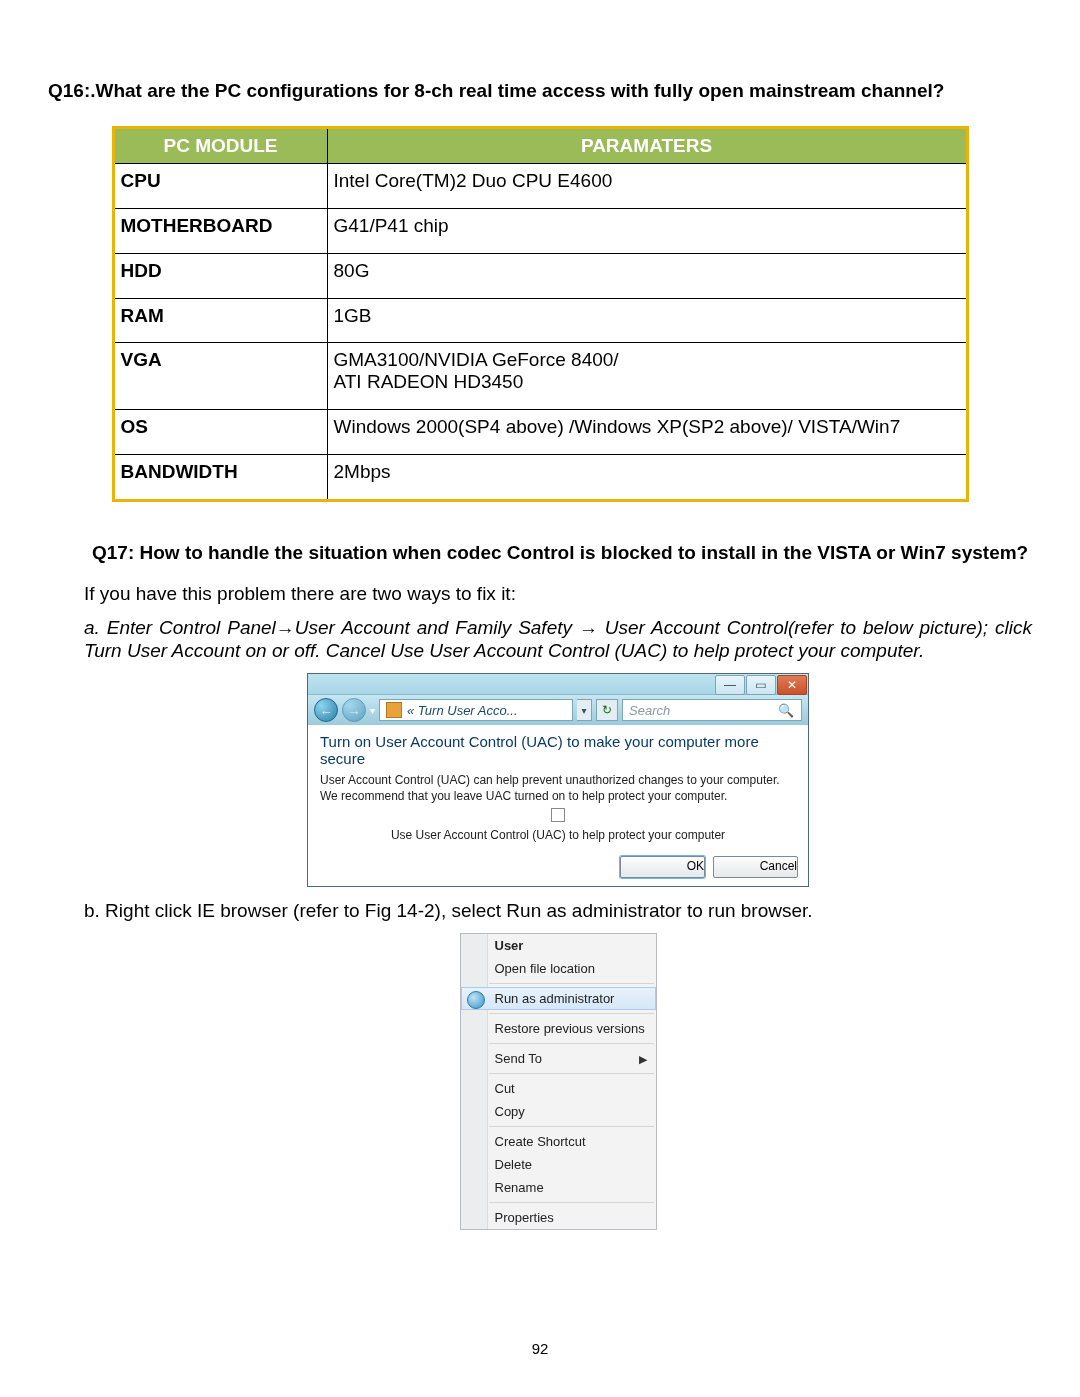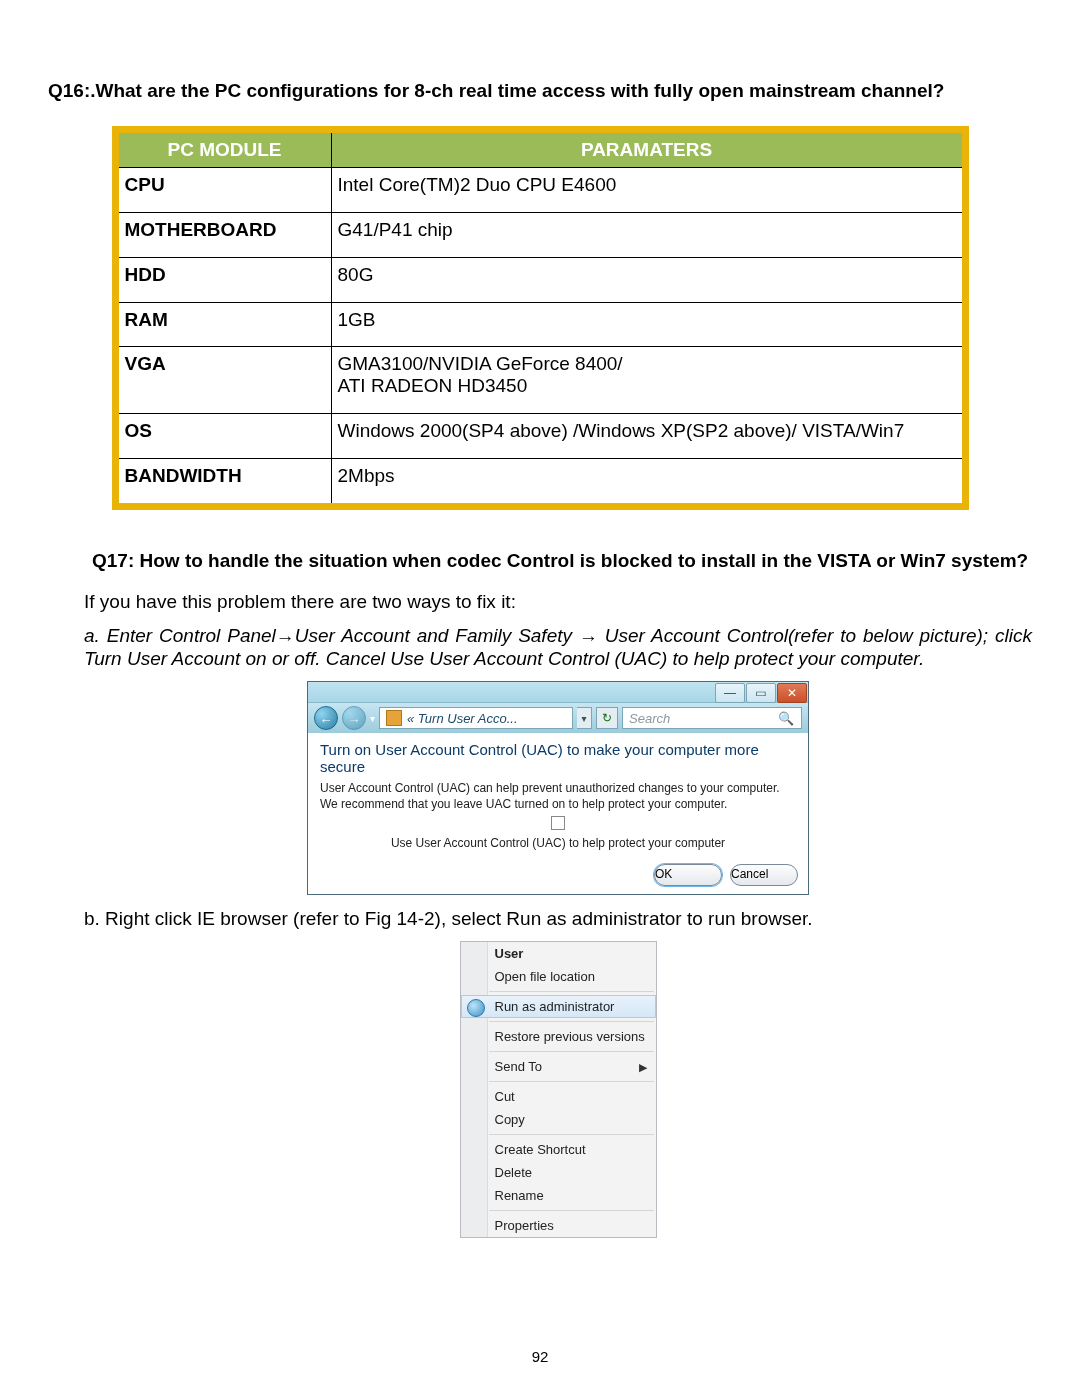"PC MODULE" table.spec { border: 7px solid #eab308 -> 3px solid #eab308 }
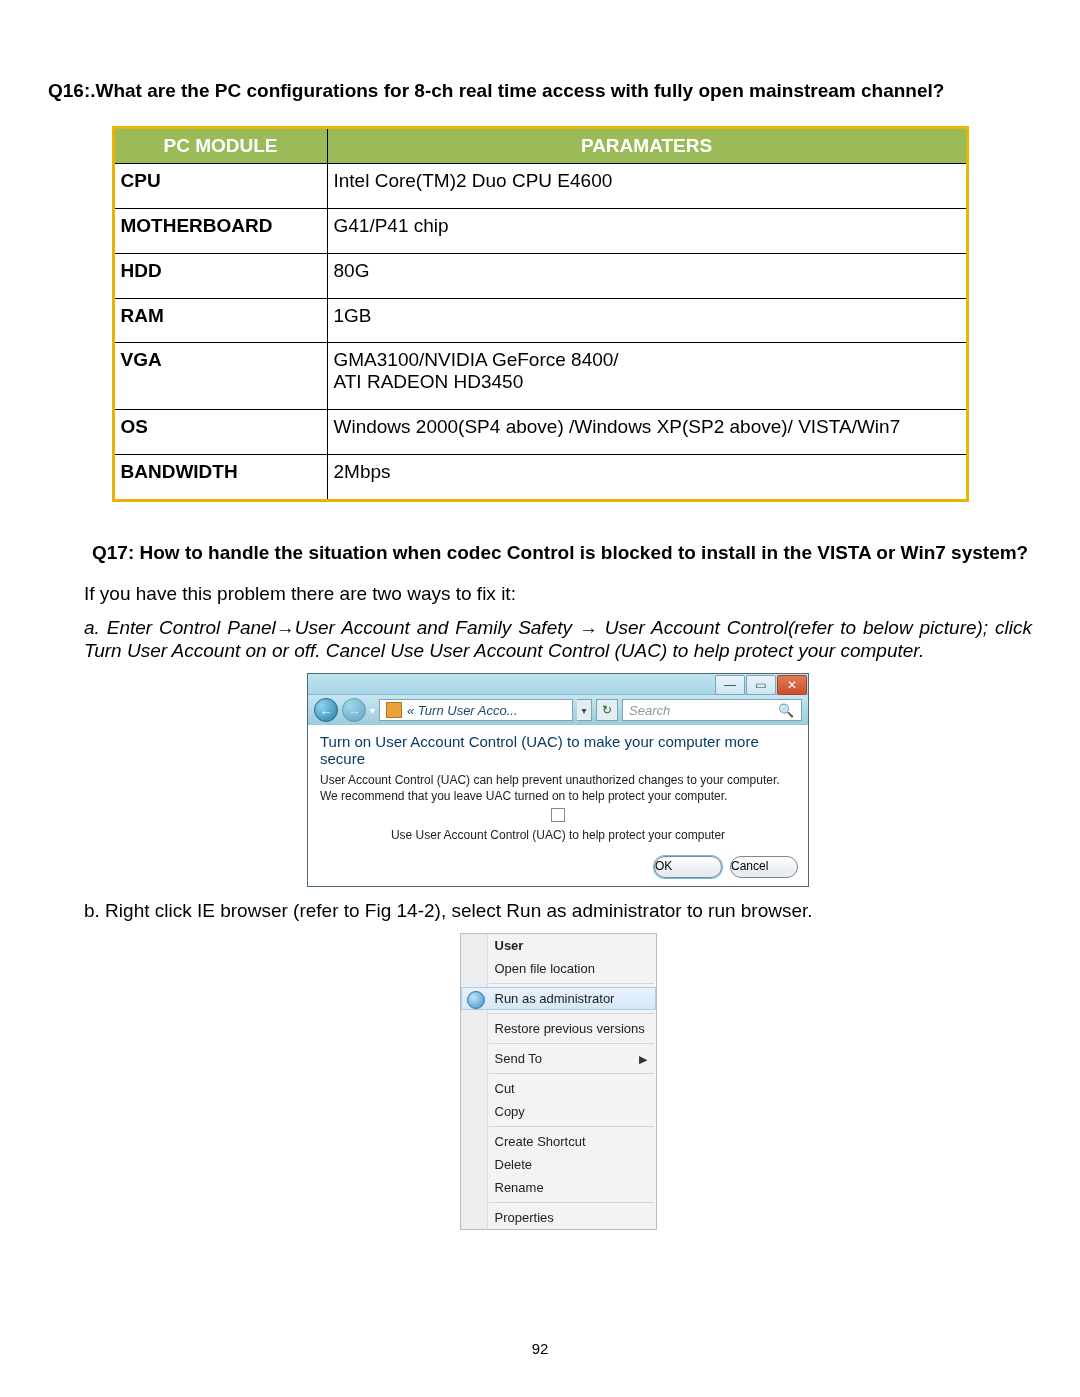"OK" .vbtn { border-radius: 11px -> 2px; padding-left: none -> 17px; text-align: left -> right }
